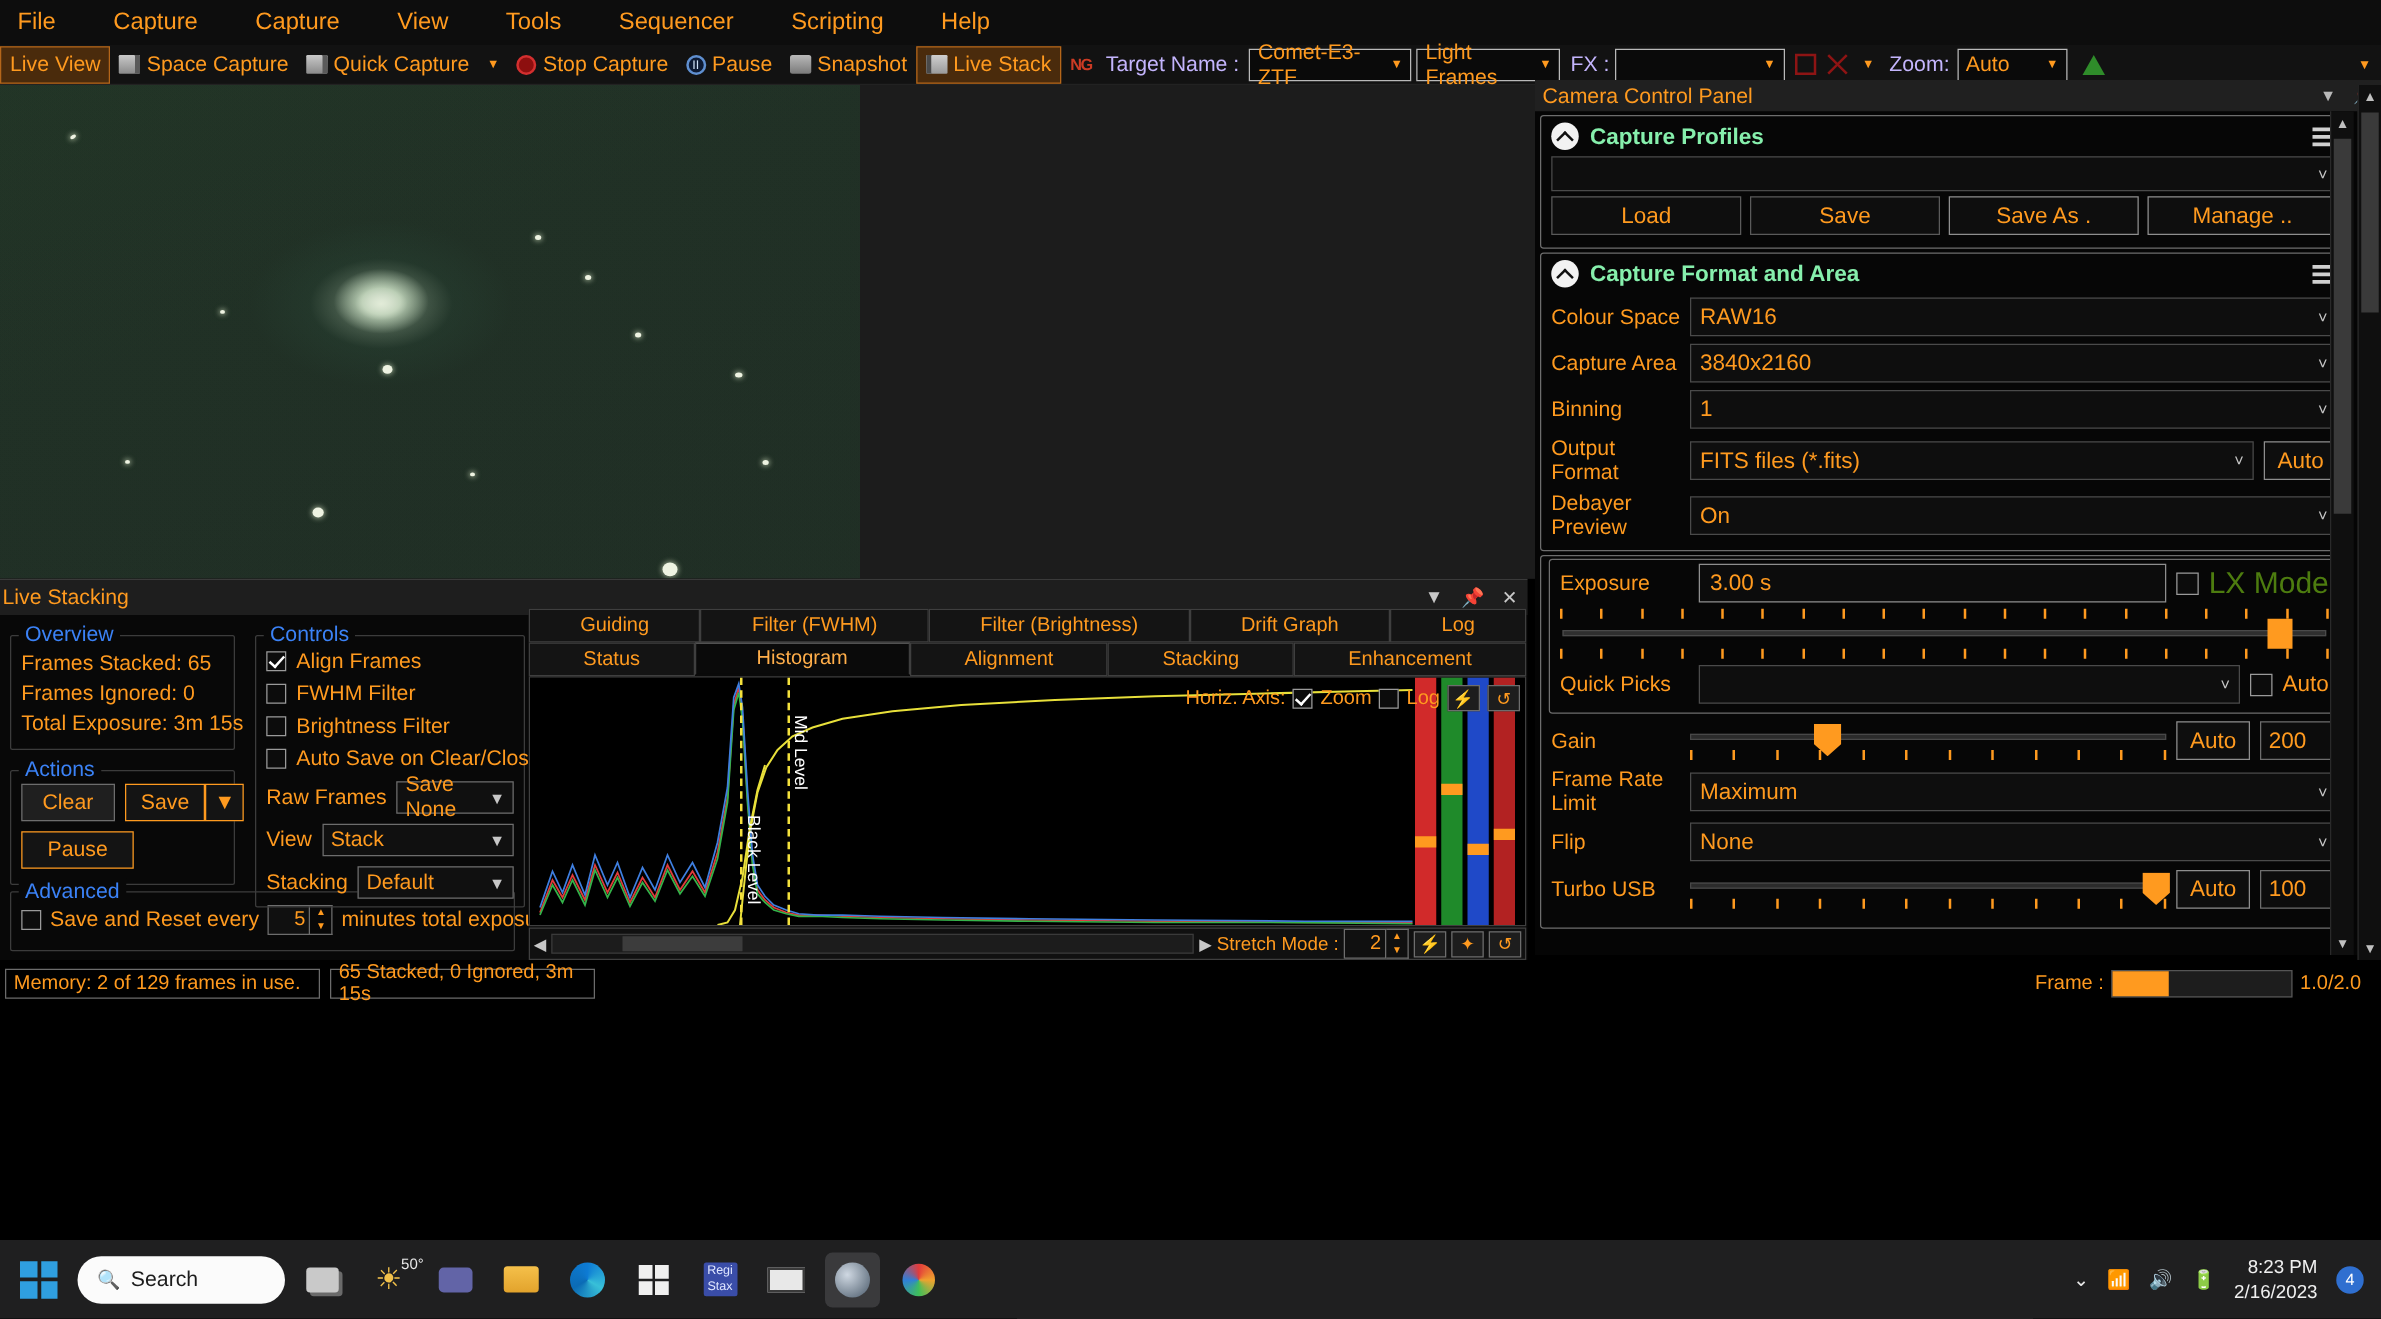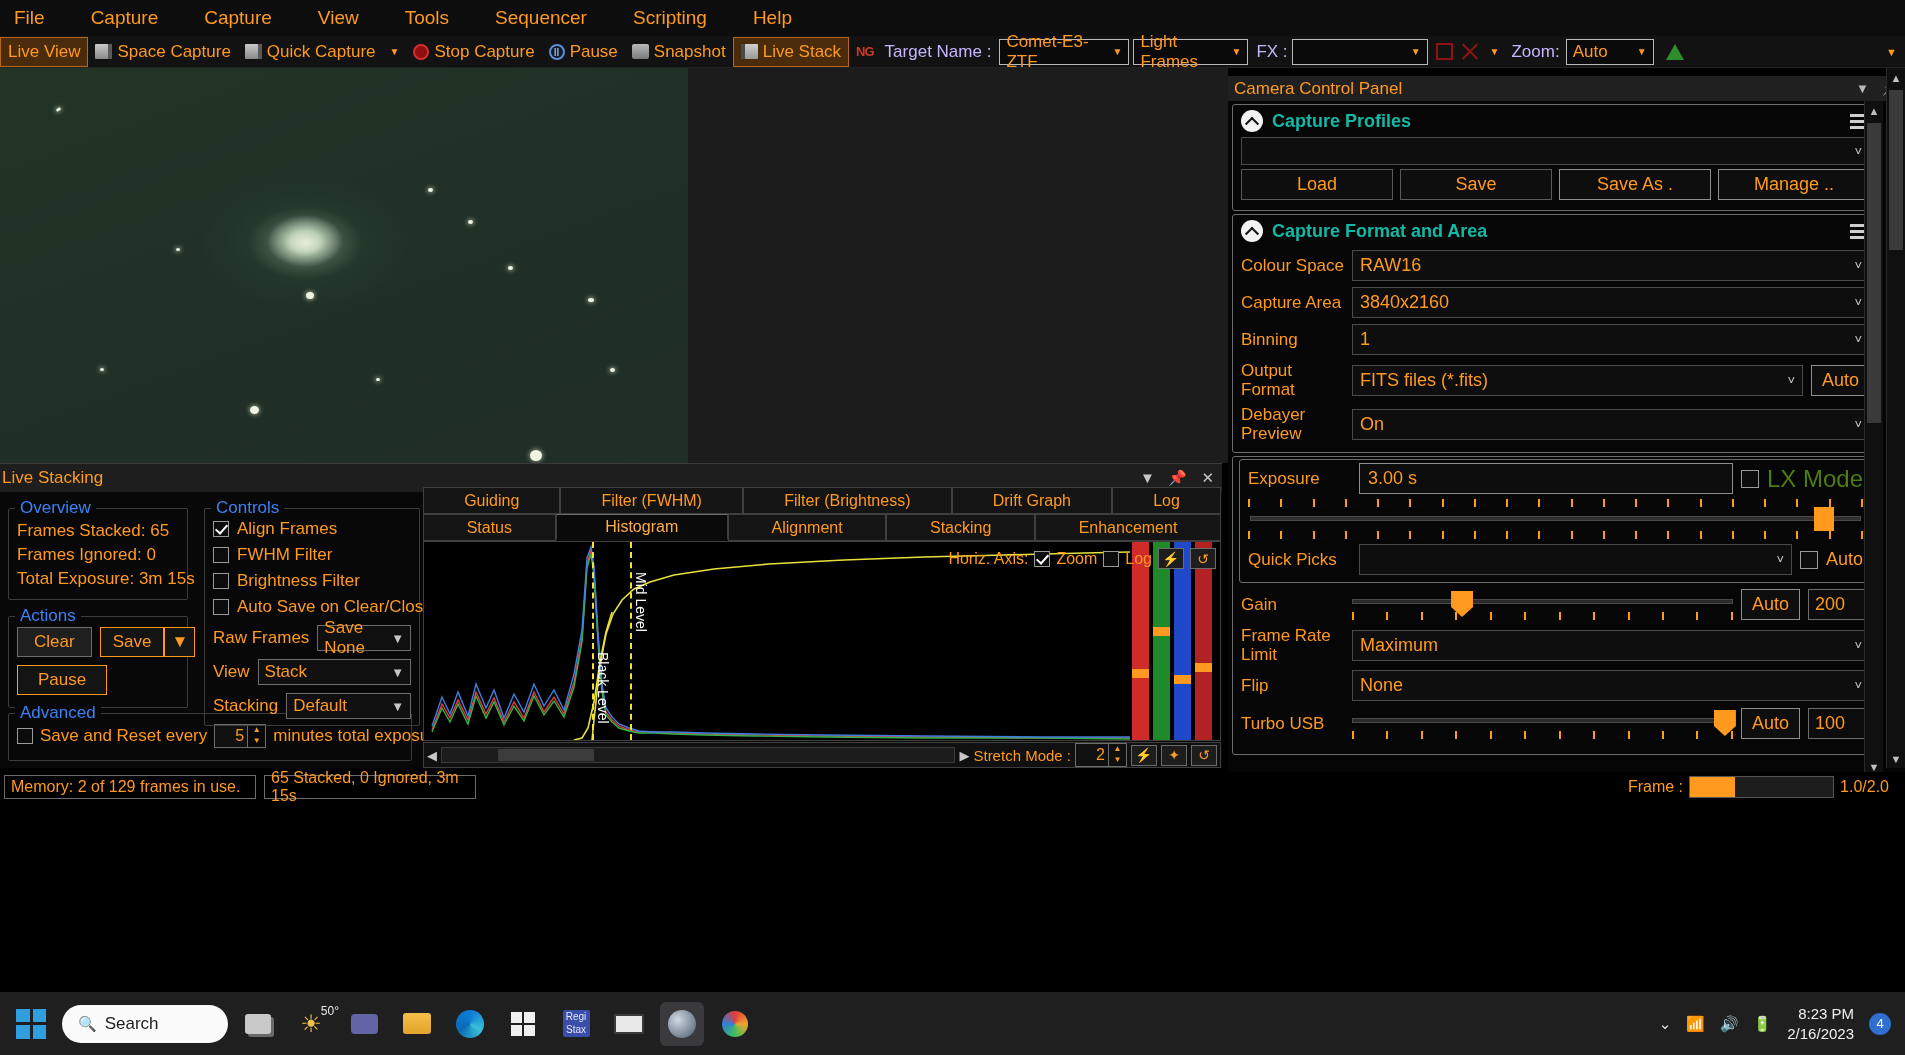"Camera Control Panel" #ccp { top: 76px -> 64px }
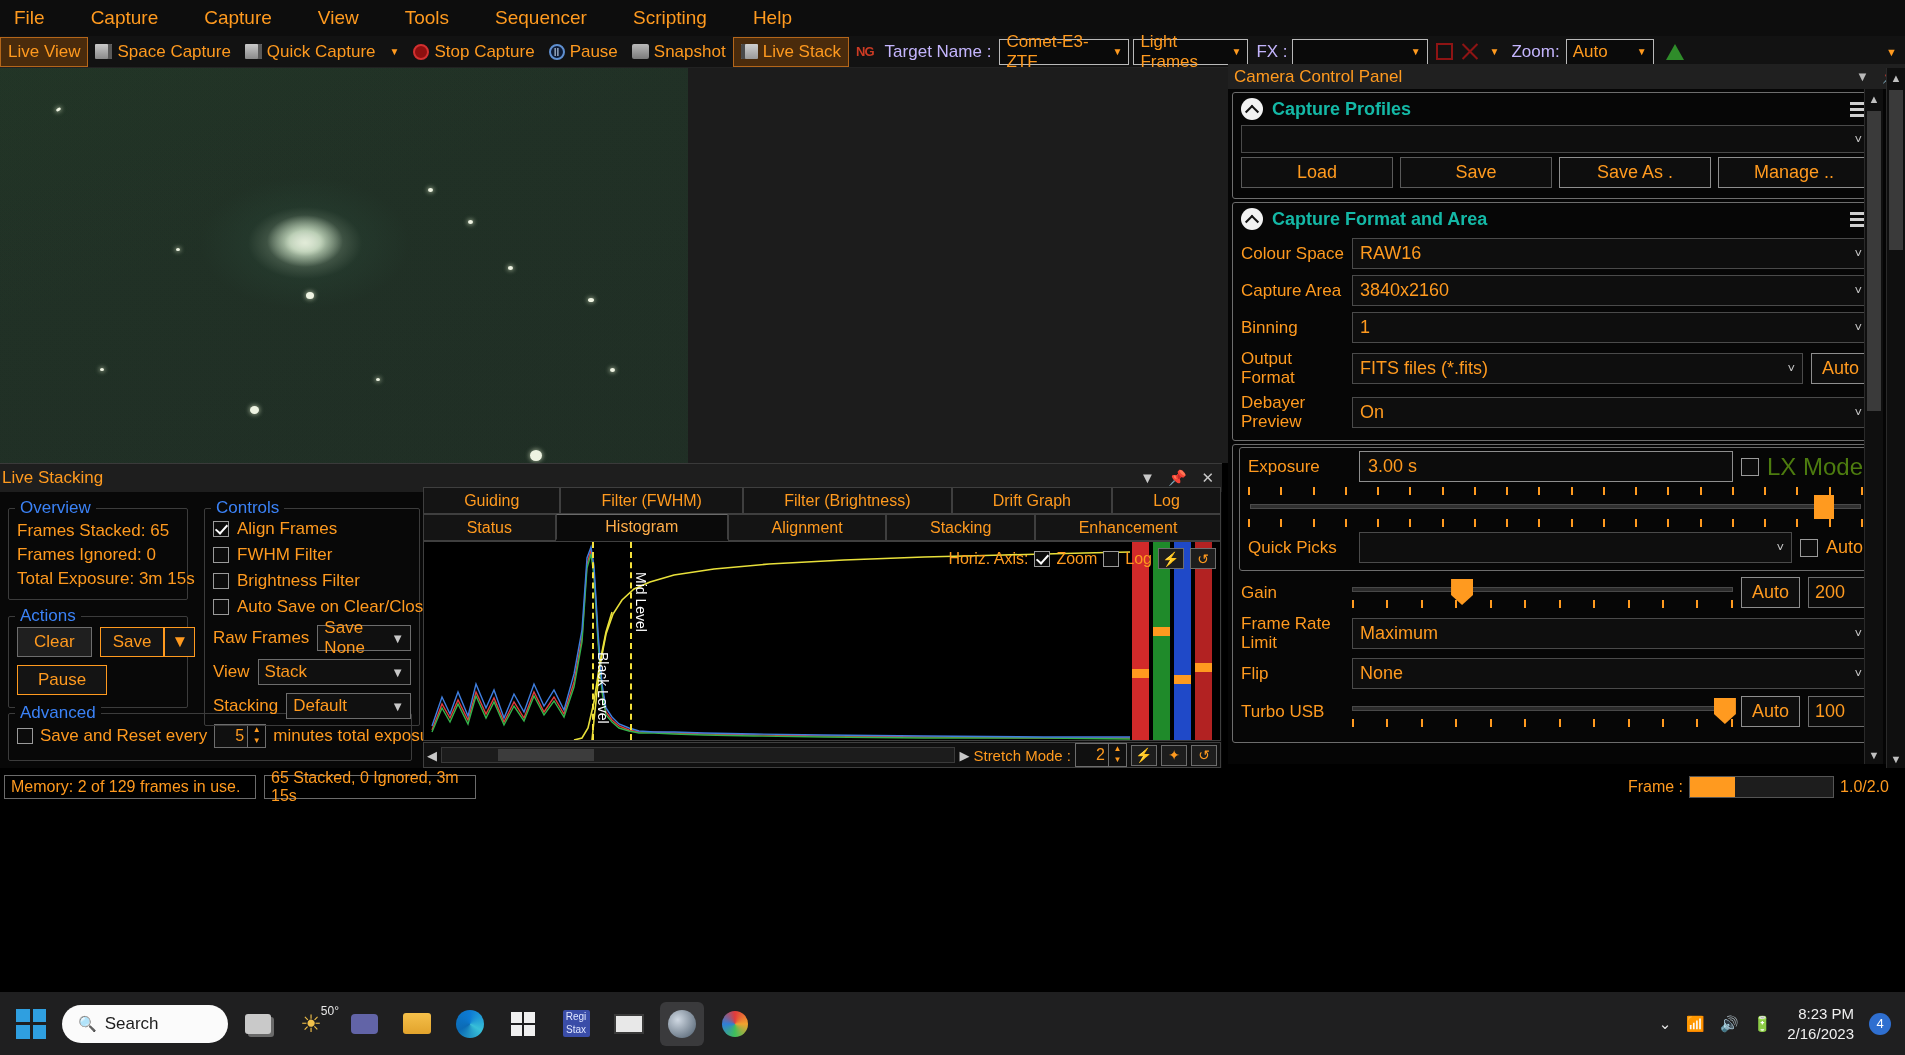"Capture Profiles" .group-title { color: #14b8a6 -> #86efac }
